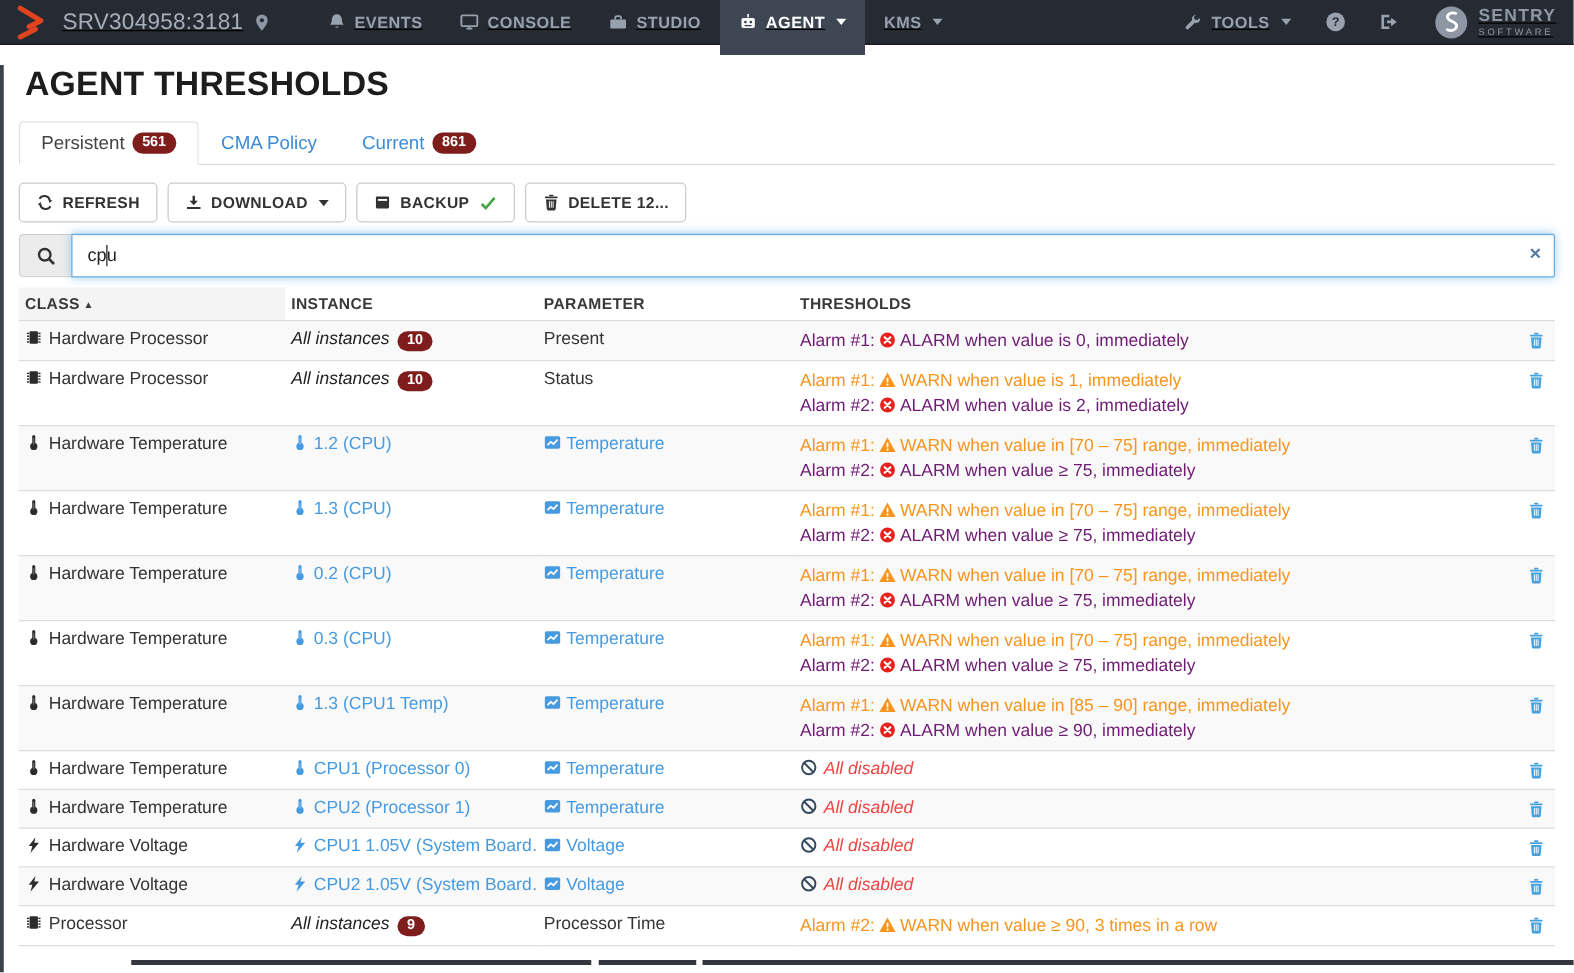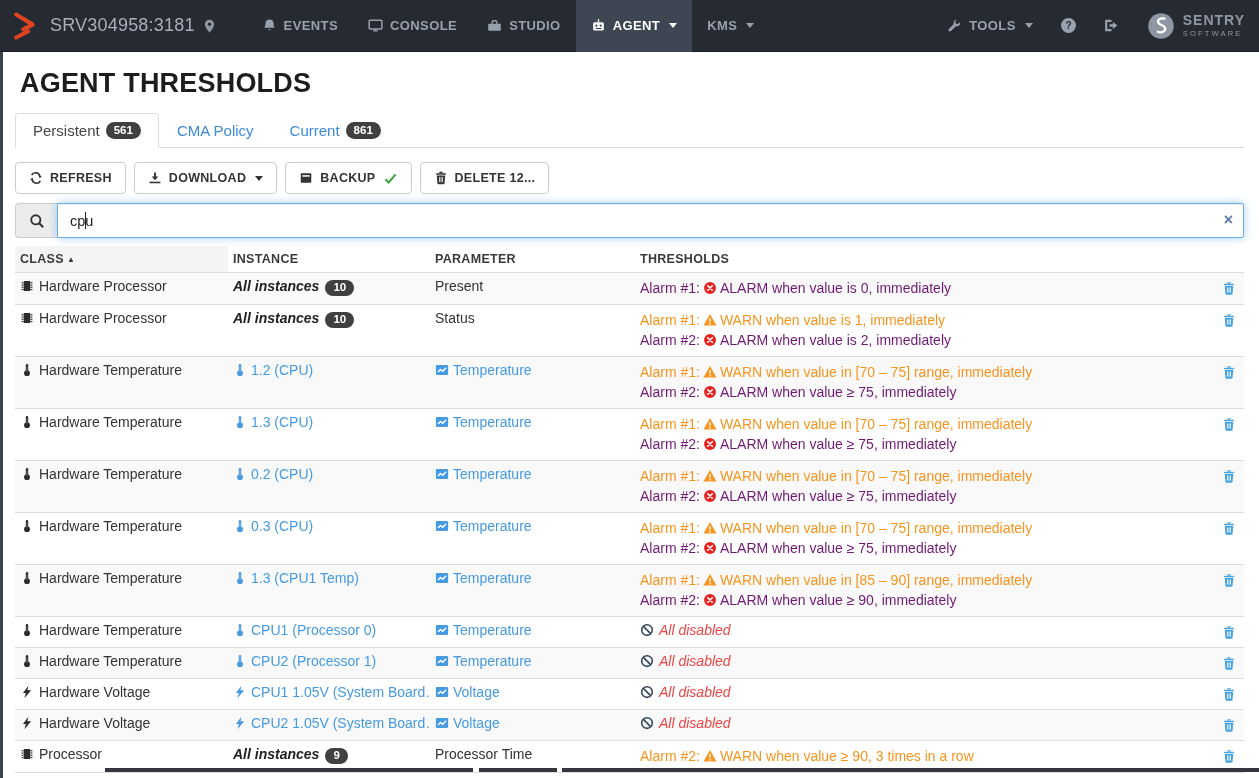"SRV304958:3181" .navbar { height: 52px -> 36px; text-decoration: none -> underline }
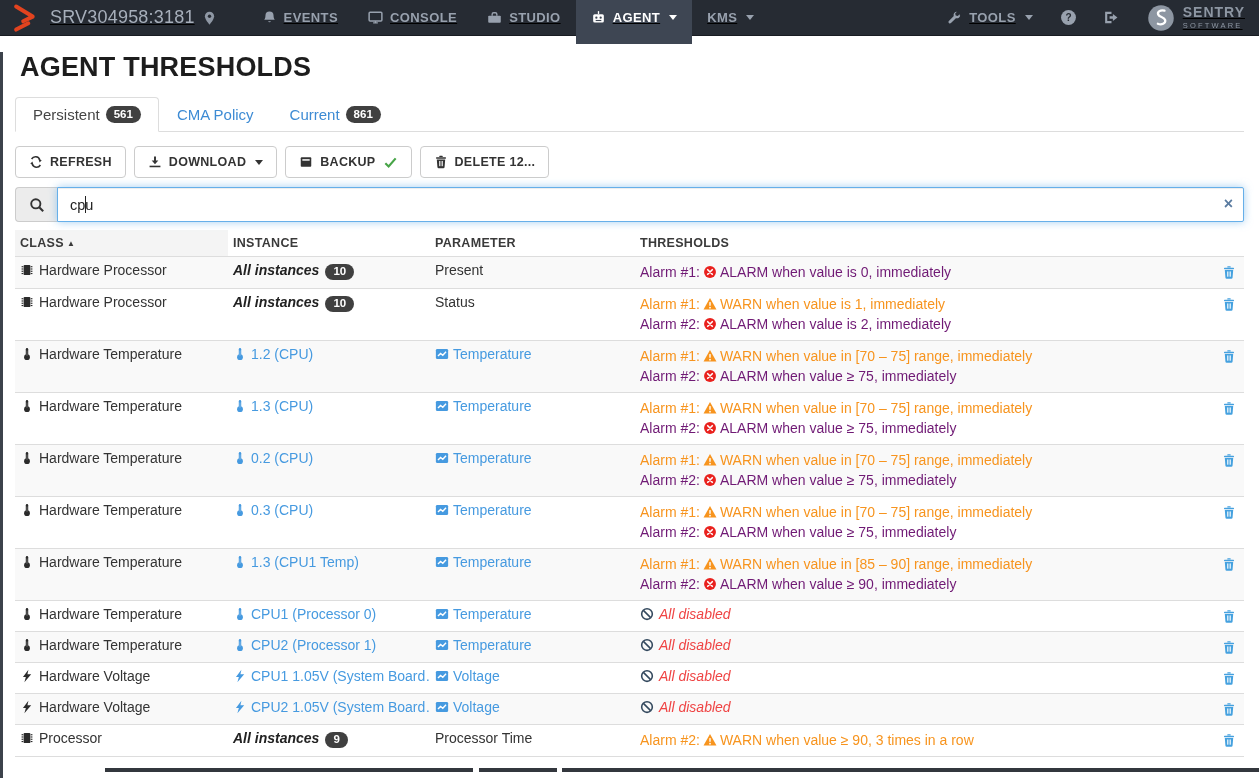"561" .badge { background: #404040 -> #7f1d1d }
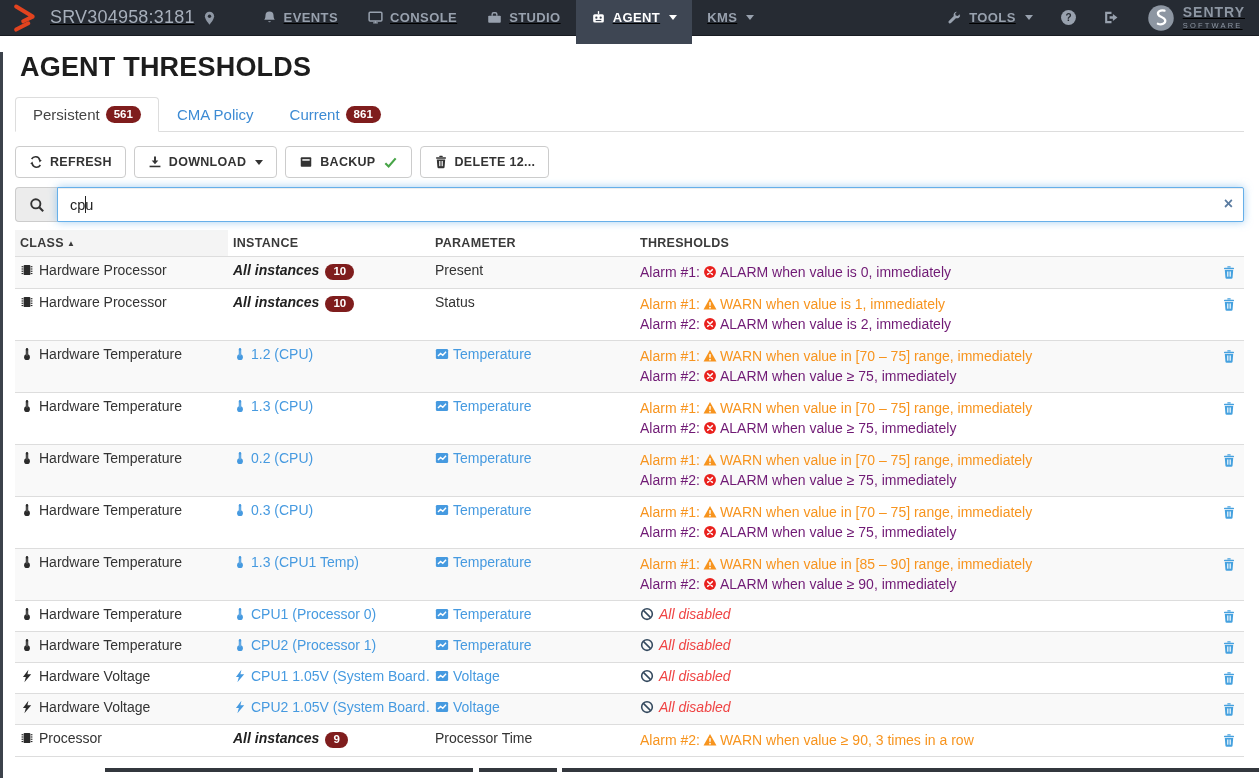"All instances" .inst-all { font-weight: bold -> normal }
